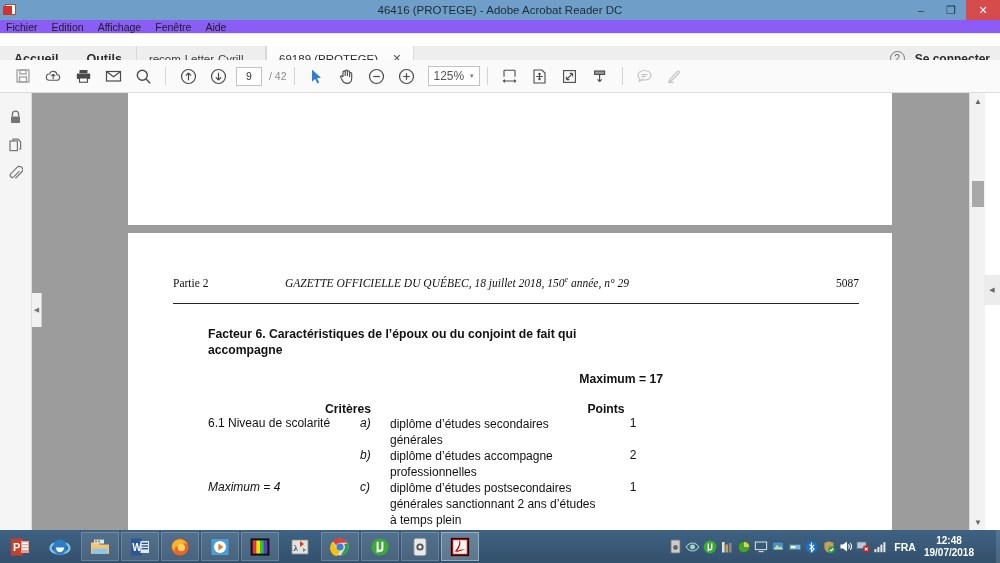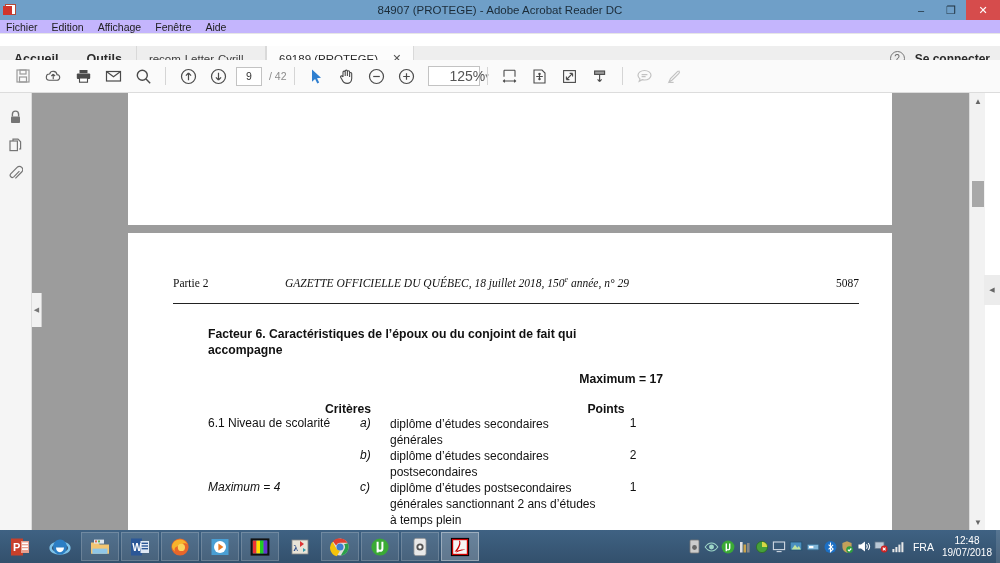"84907 (PROTEGE) - Adobe Acrobat" div.title-text { text: 84907 -> 46416 }
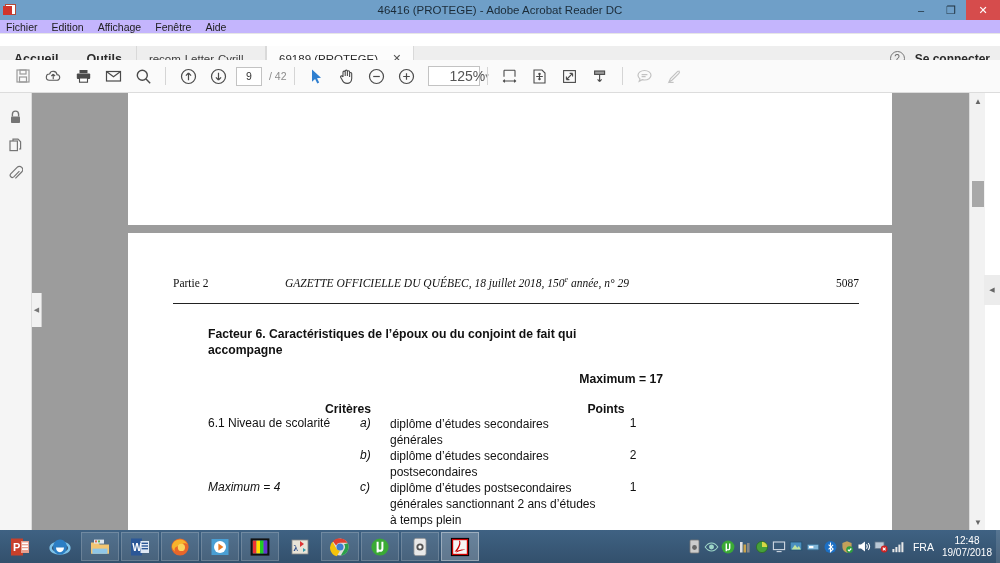"Fichier" .menubar { background: #c4b5fd -> #8b5cf6 }
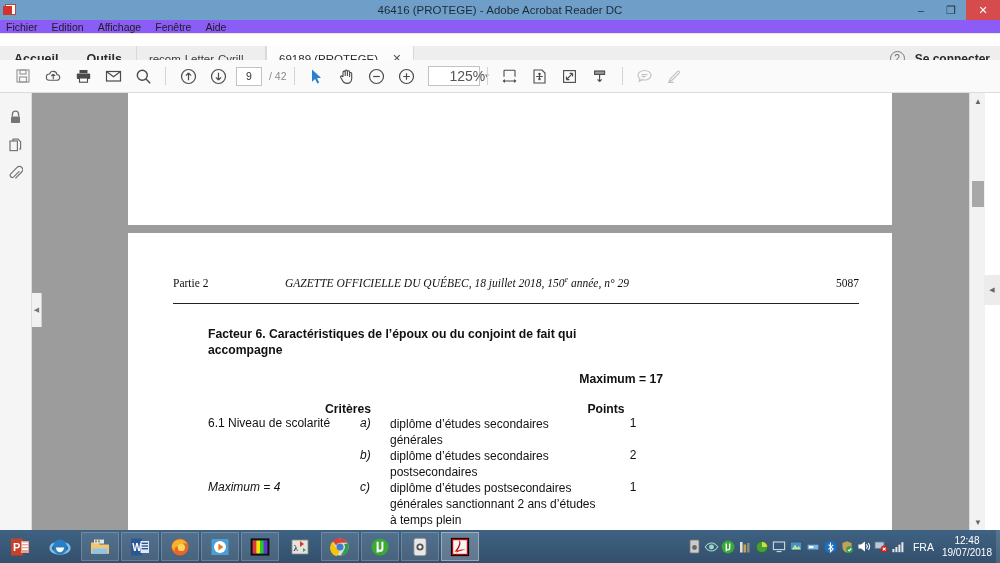"125%" .zoomval { font-size: 14px -> 12px; margin-left: 16px -> none }
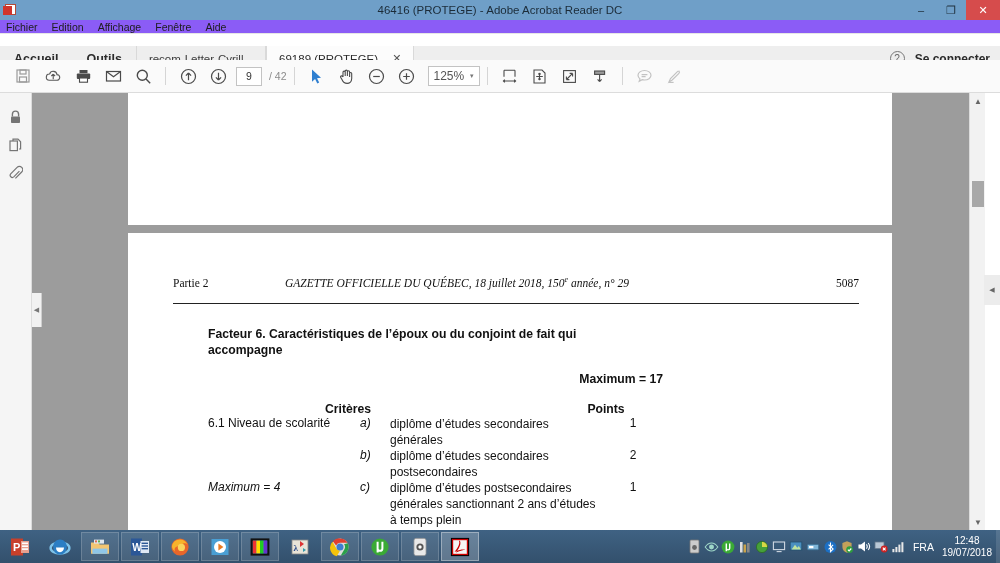"diplôme d’études secondaires" div.c-desc { text: secondaires postsecondaires -> accompagne professionnelles }
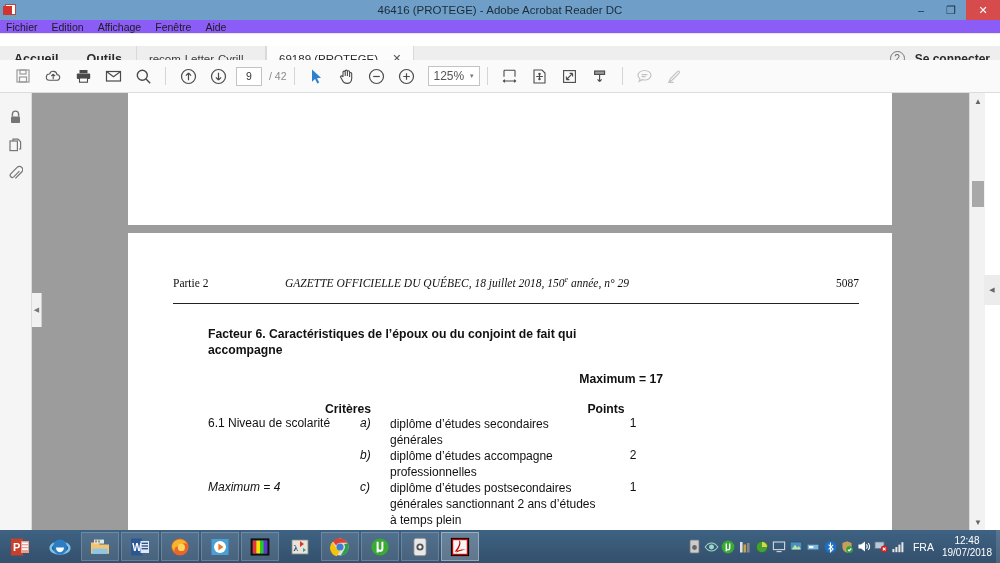"FRA" .tray { font-weight: none -> bold; padding-right: 4px -> 22px }
